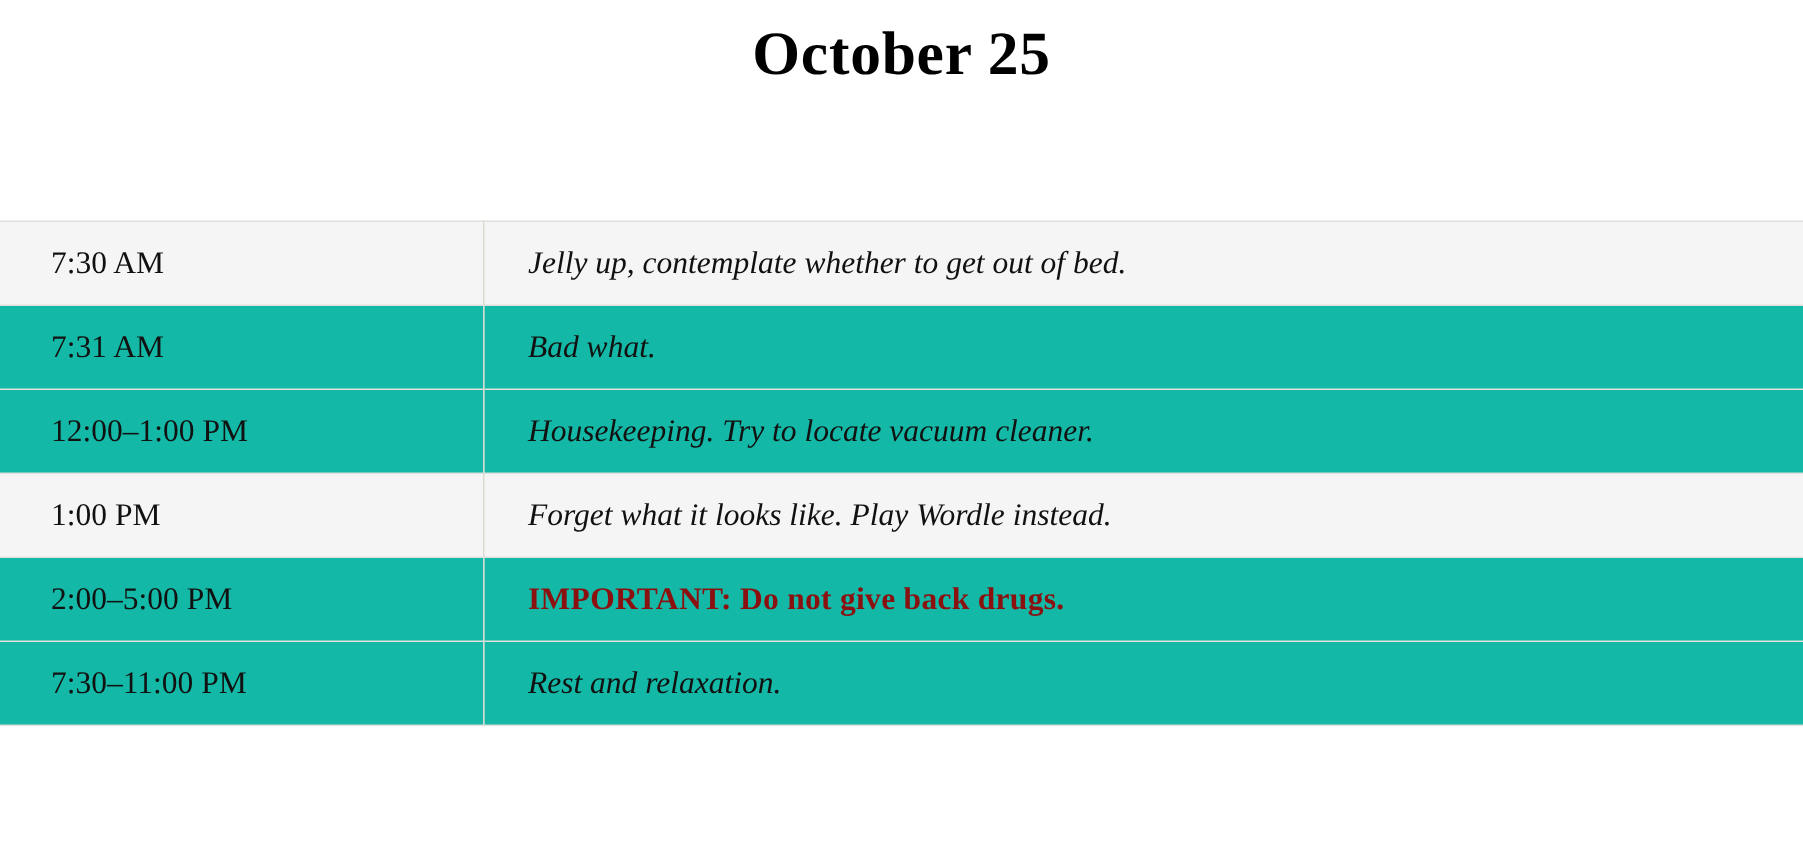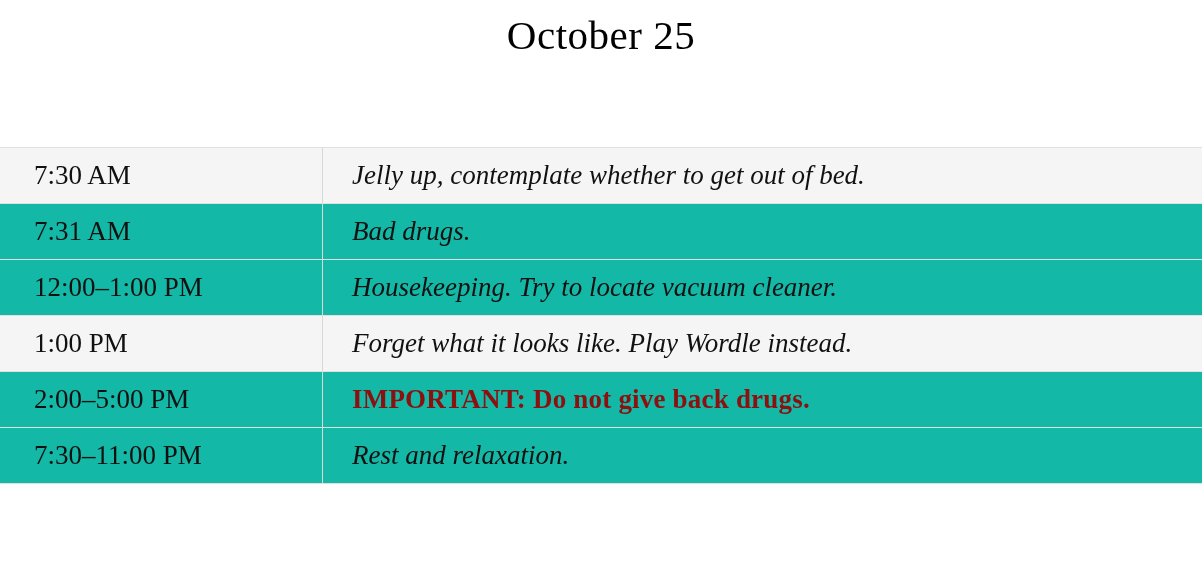"October 25" .title { font-weight: normal -> bold }
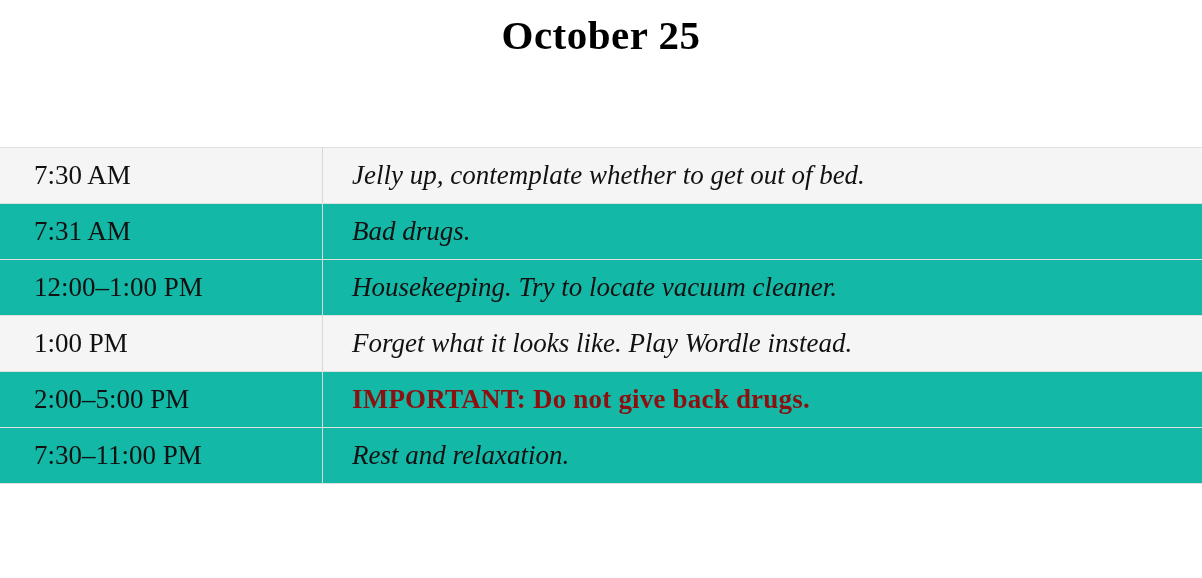"7:30 AM" .schedule td { font-size: 27px -> 21px }
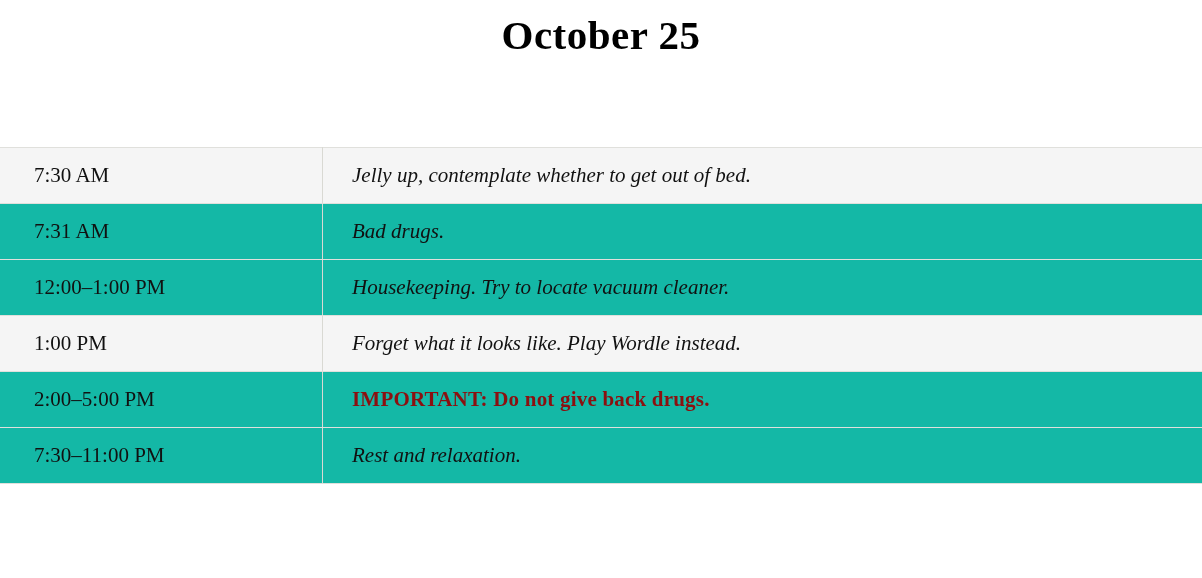"Bad drugs." td.activity { text: drugs -> what }
